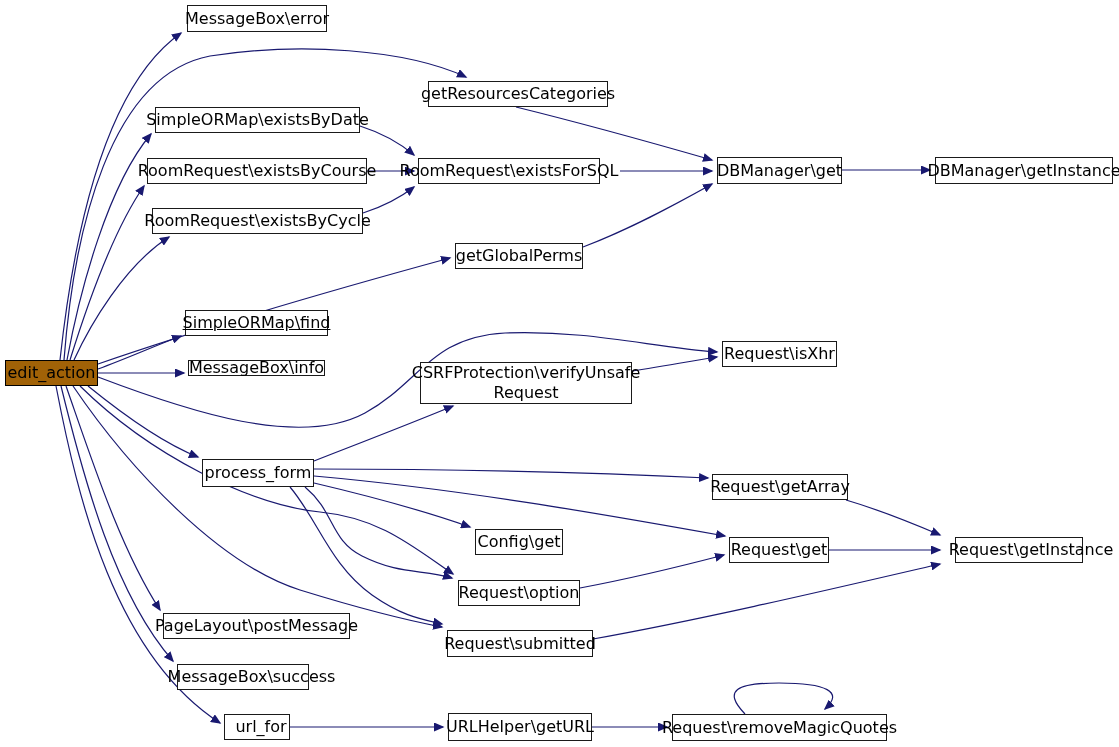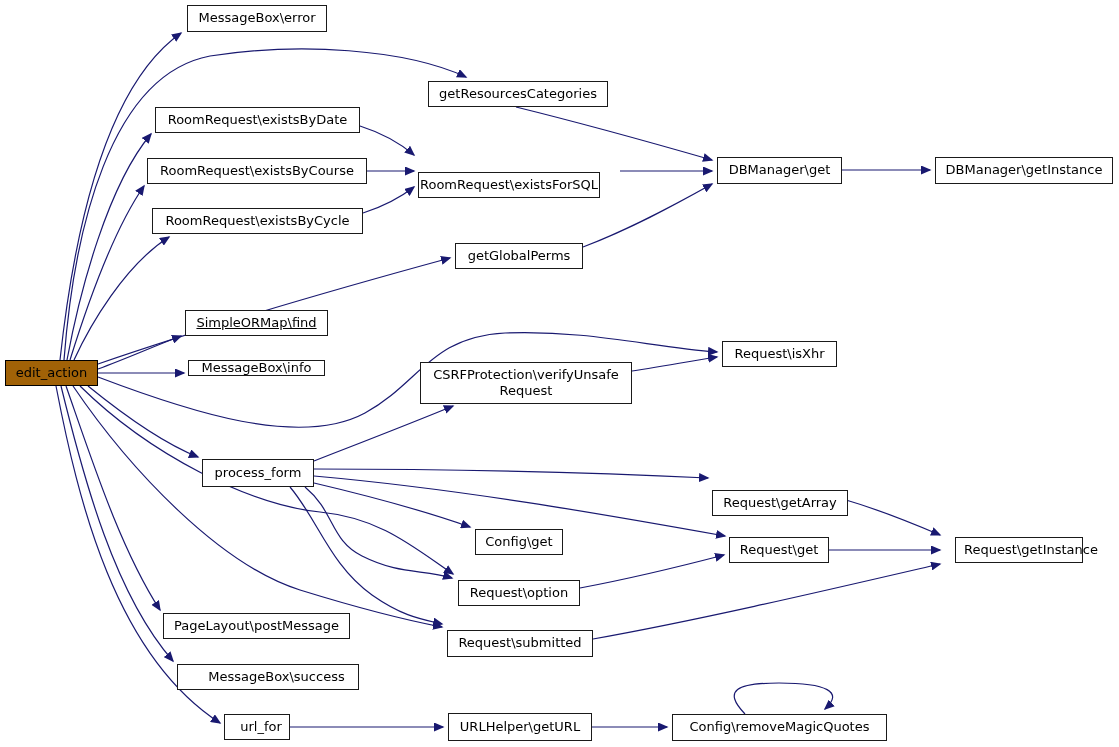"MessageBox\error" .node { font-size: 13px -> 16px }
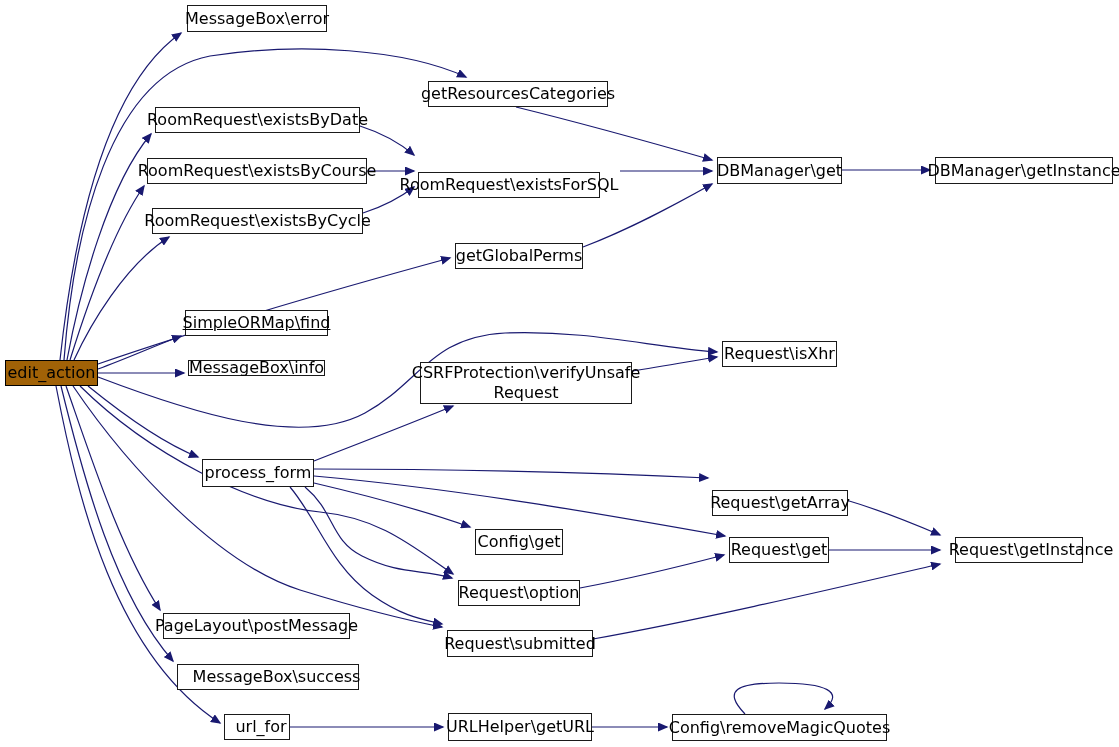"RoomRequest\existsByDate" div.node { text: RoomRequest -> SimpleORMap }
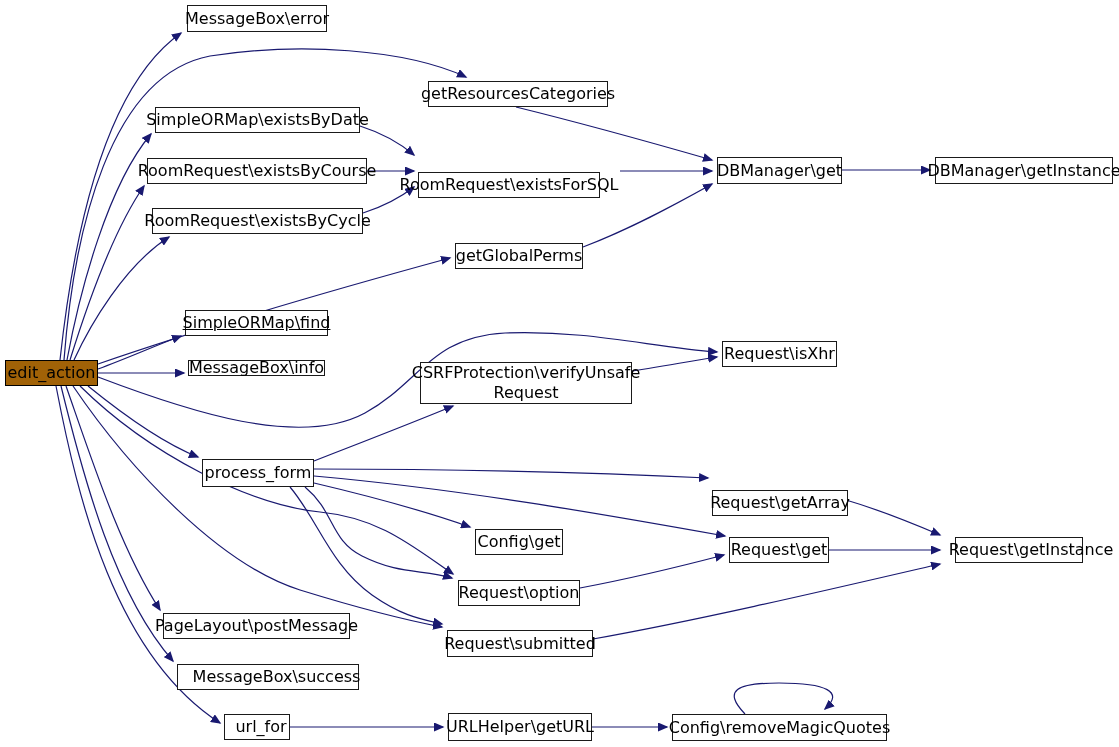"RoomRequest\existsForSQL" div.node { top: 172px -> 158px }
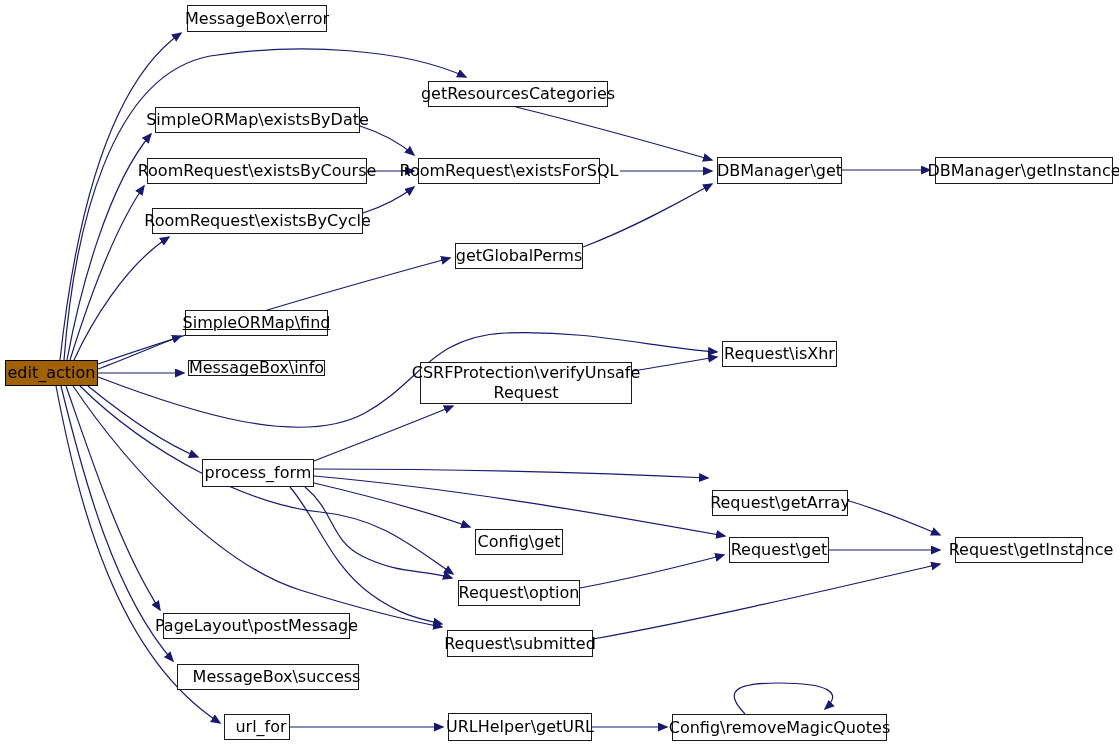"Request\getArray" div.node { top: 490px -> 474px }
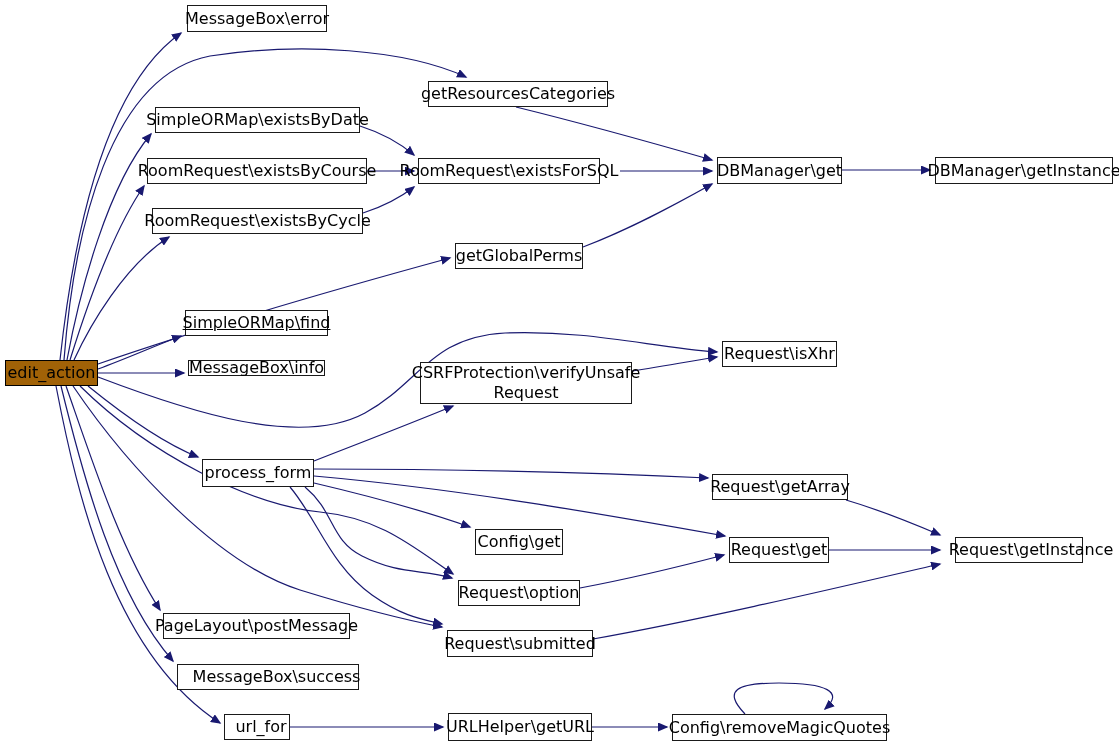"MessageBox\success" div.node { width: 182px -> 132px }
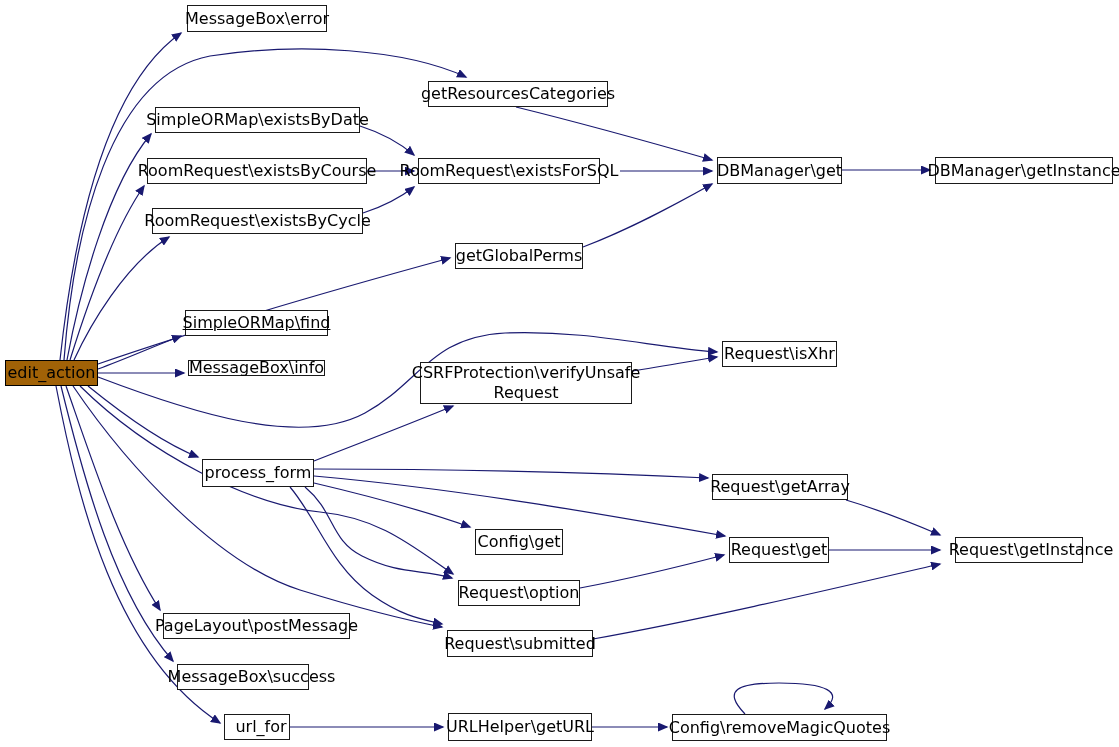"Config\removeMagicQuotes" div.node { text: Config -> Request }
